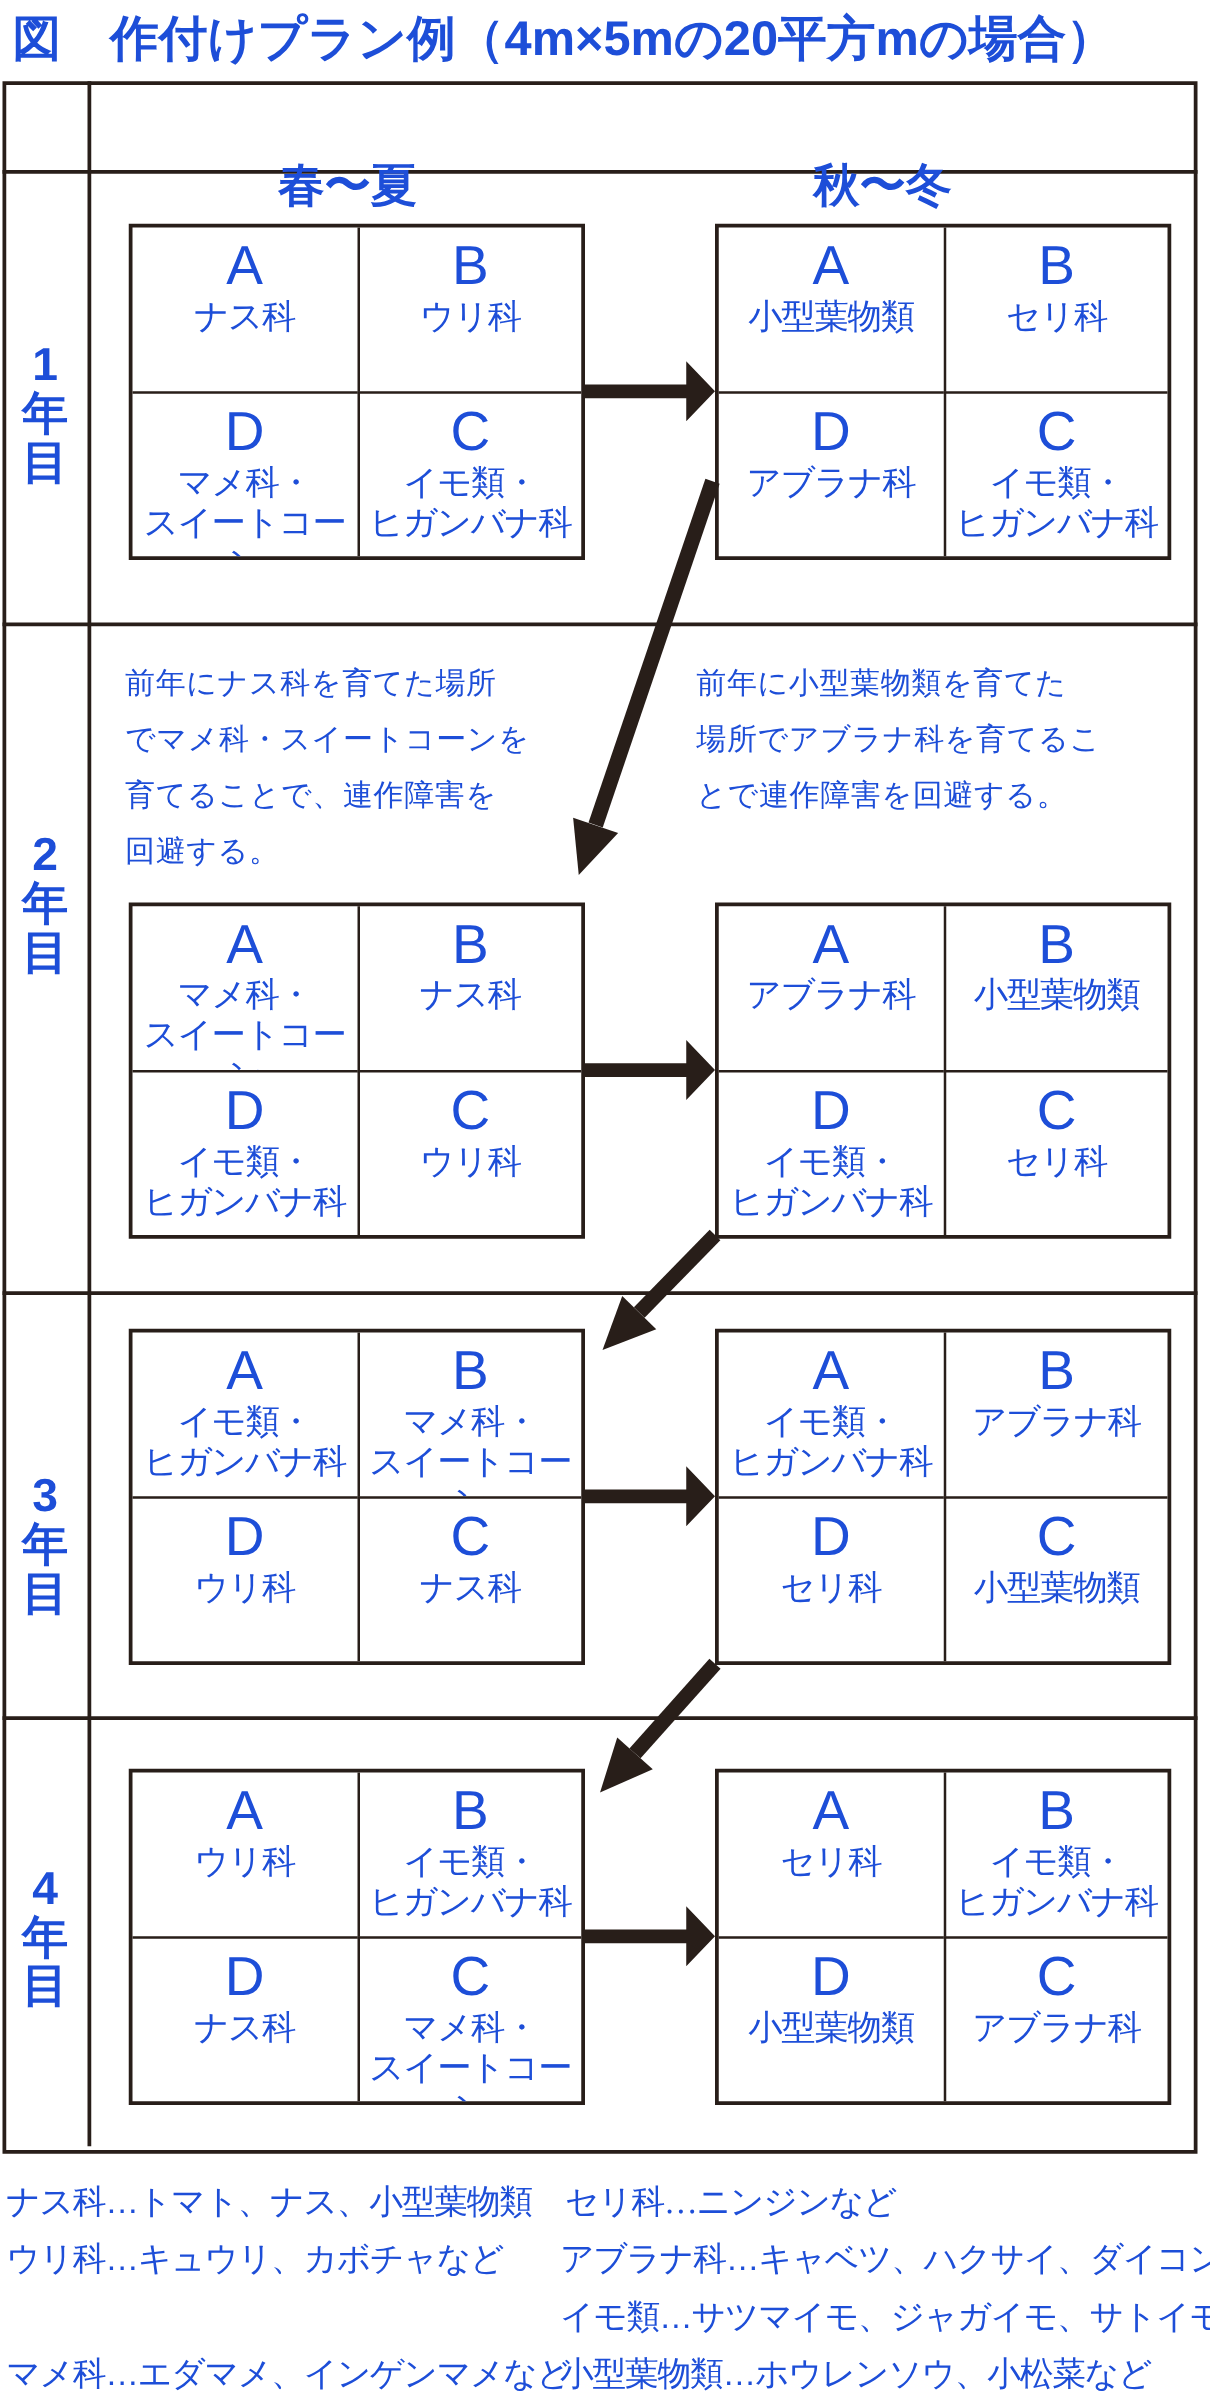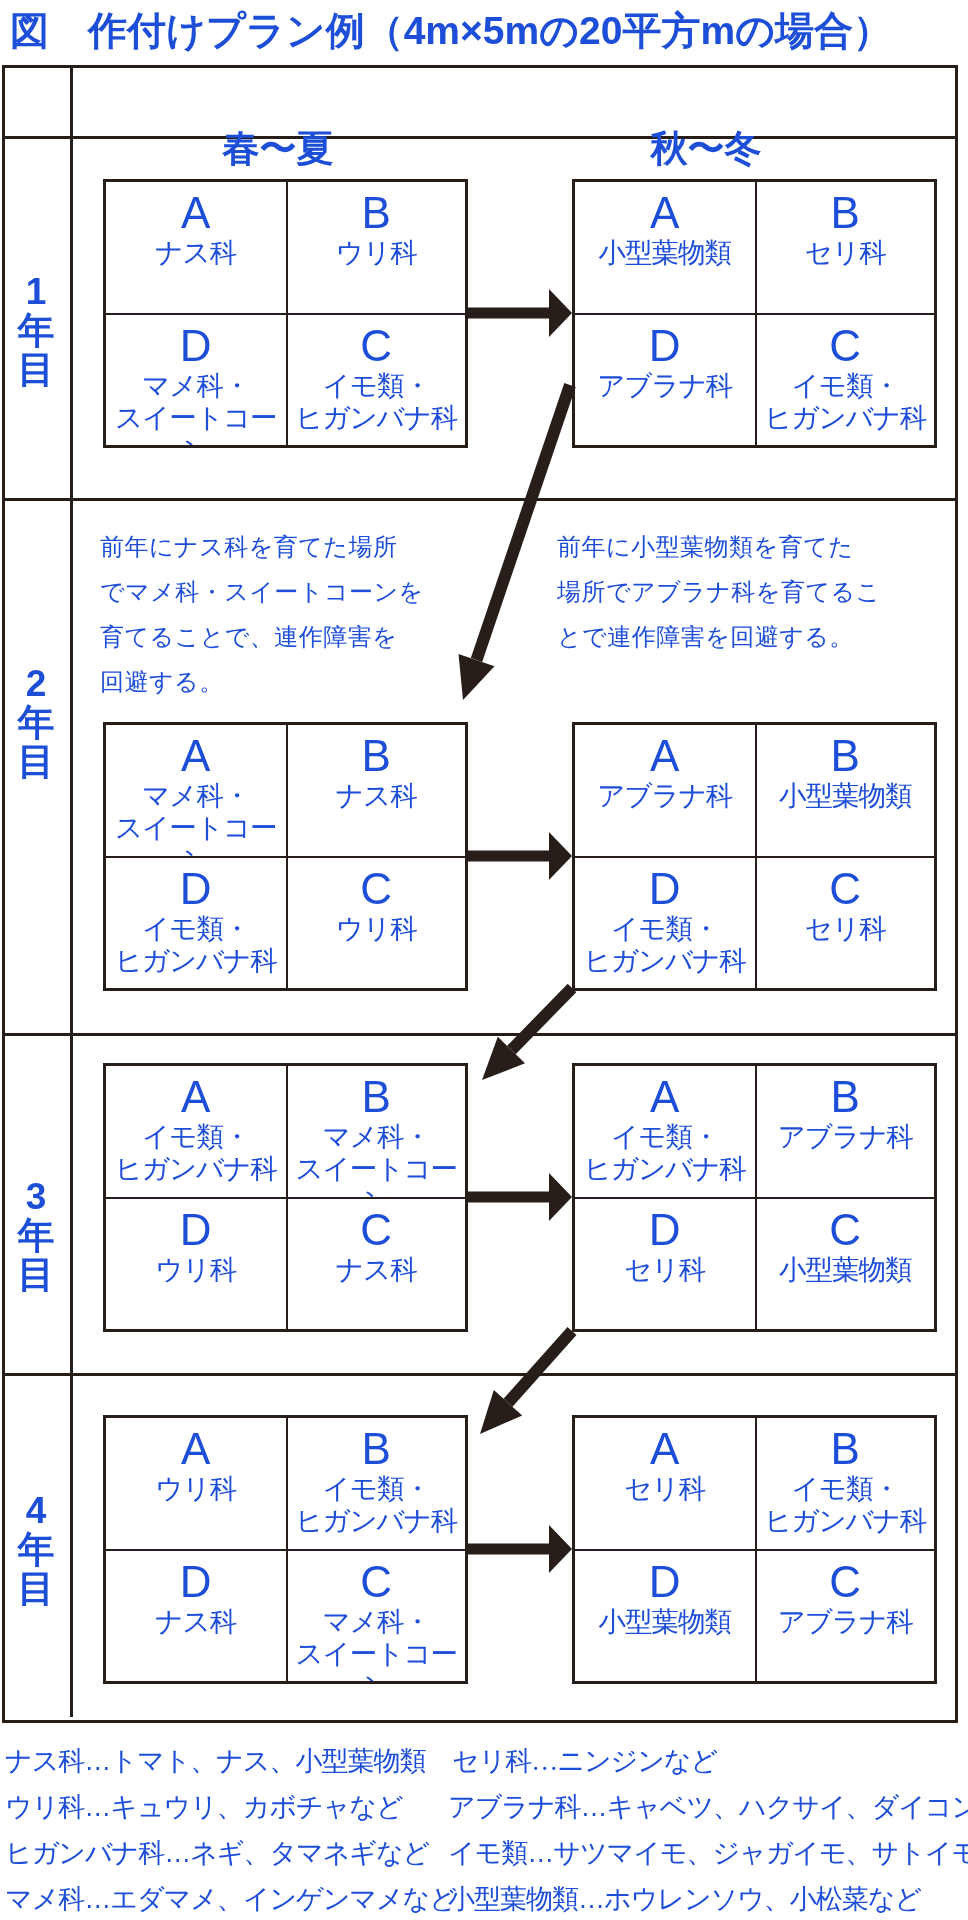"ヒガンバナ科…ネギ、タマネギなど" div.legend-line { html: <div>ヒガンバナ科…ネギ、タマネギなど</div> -> none }
